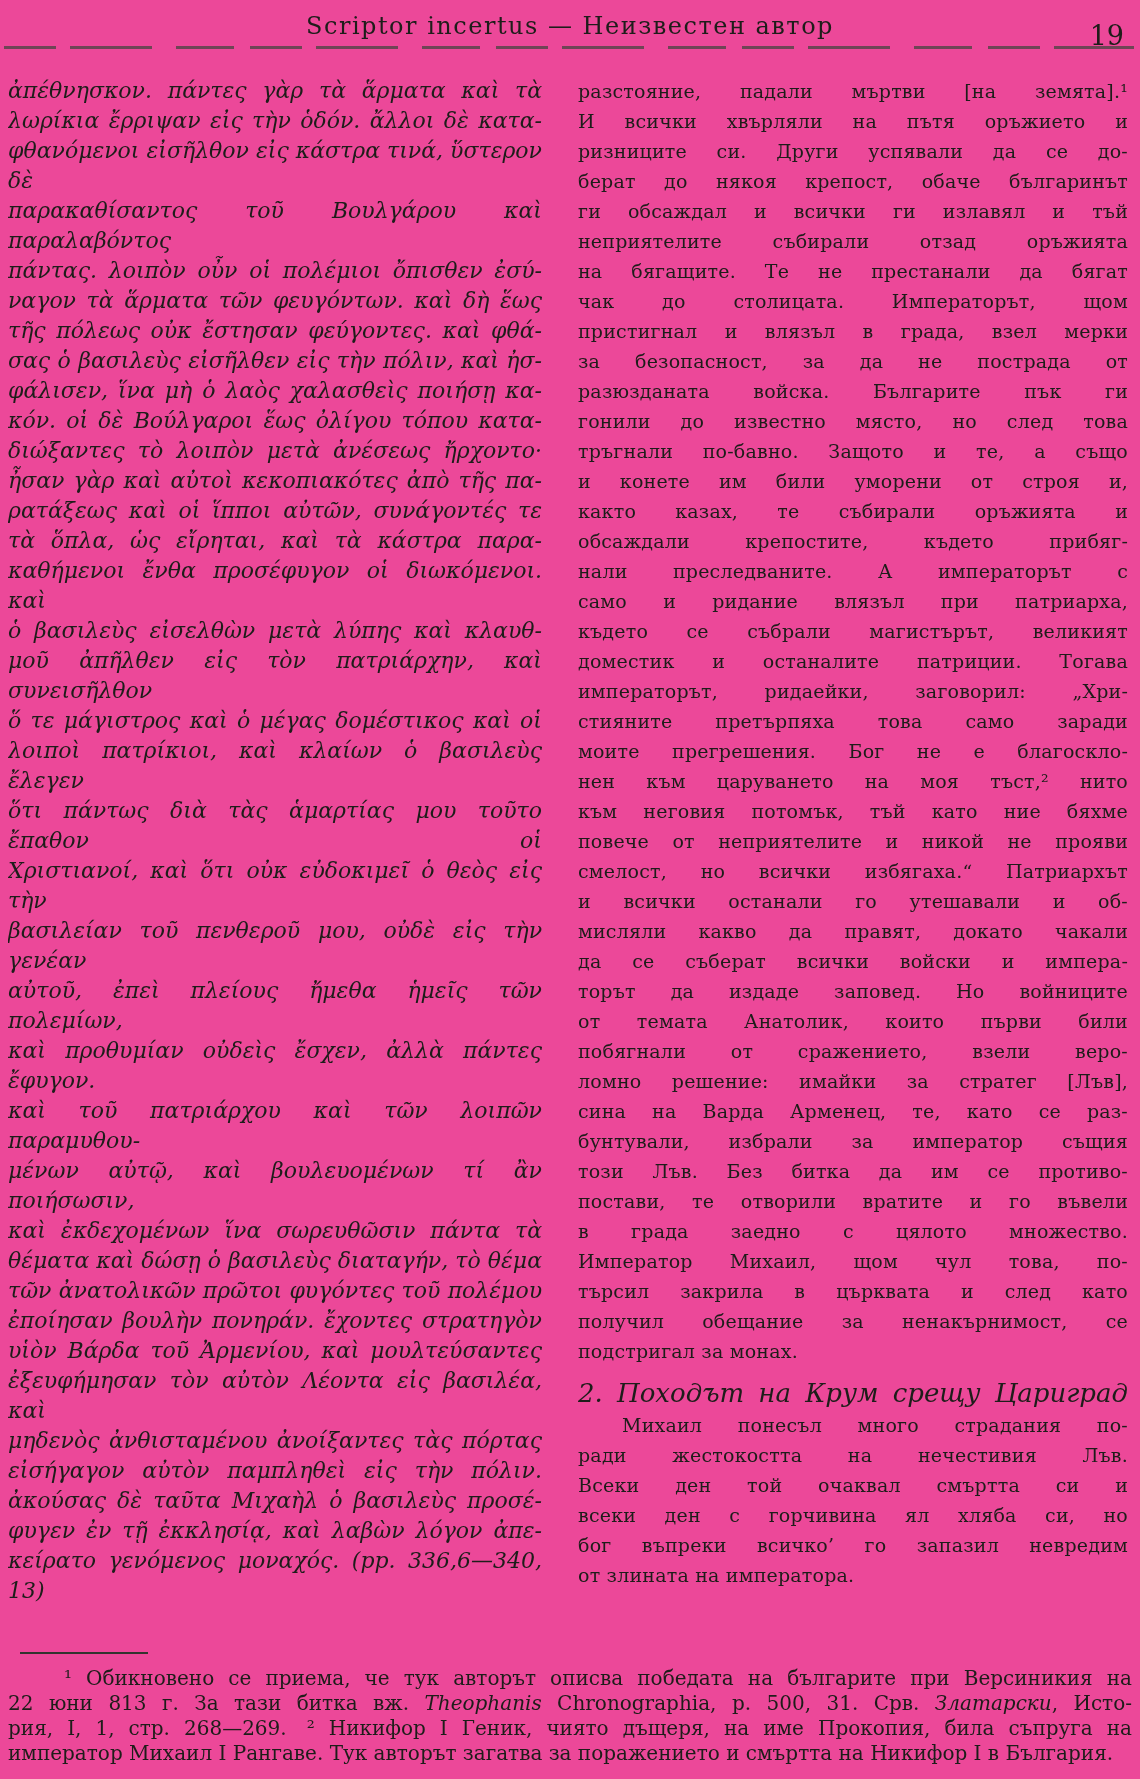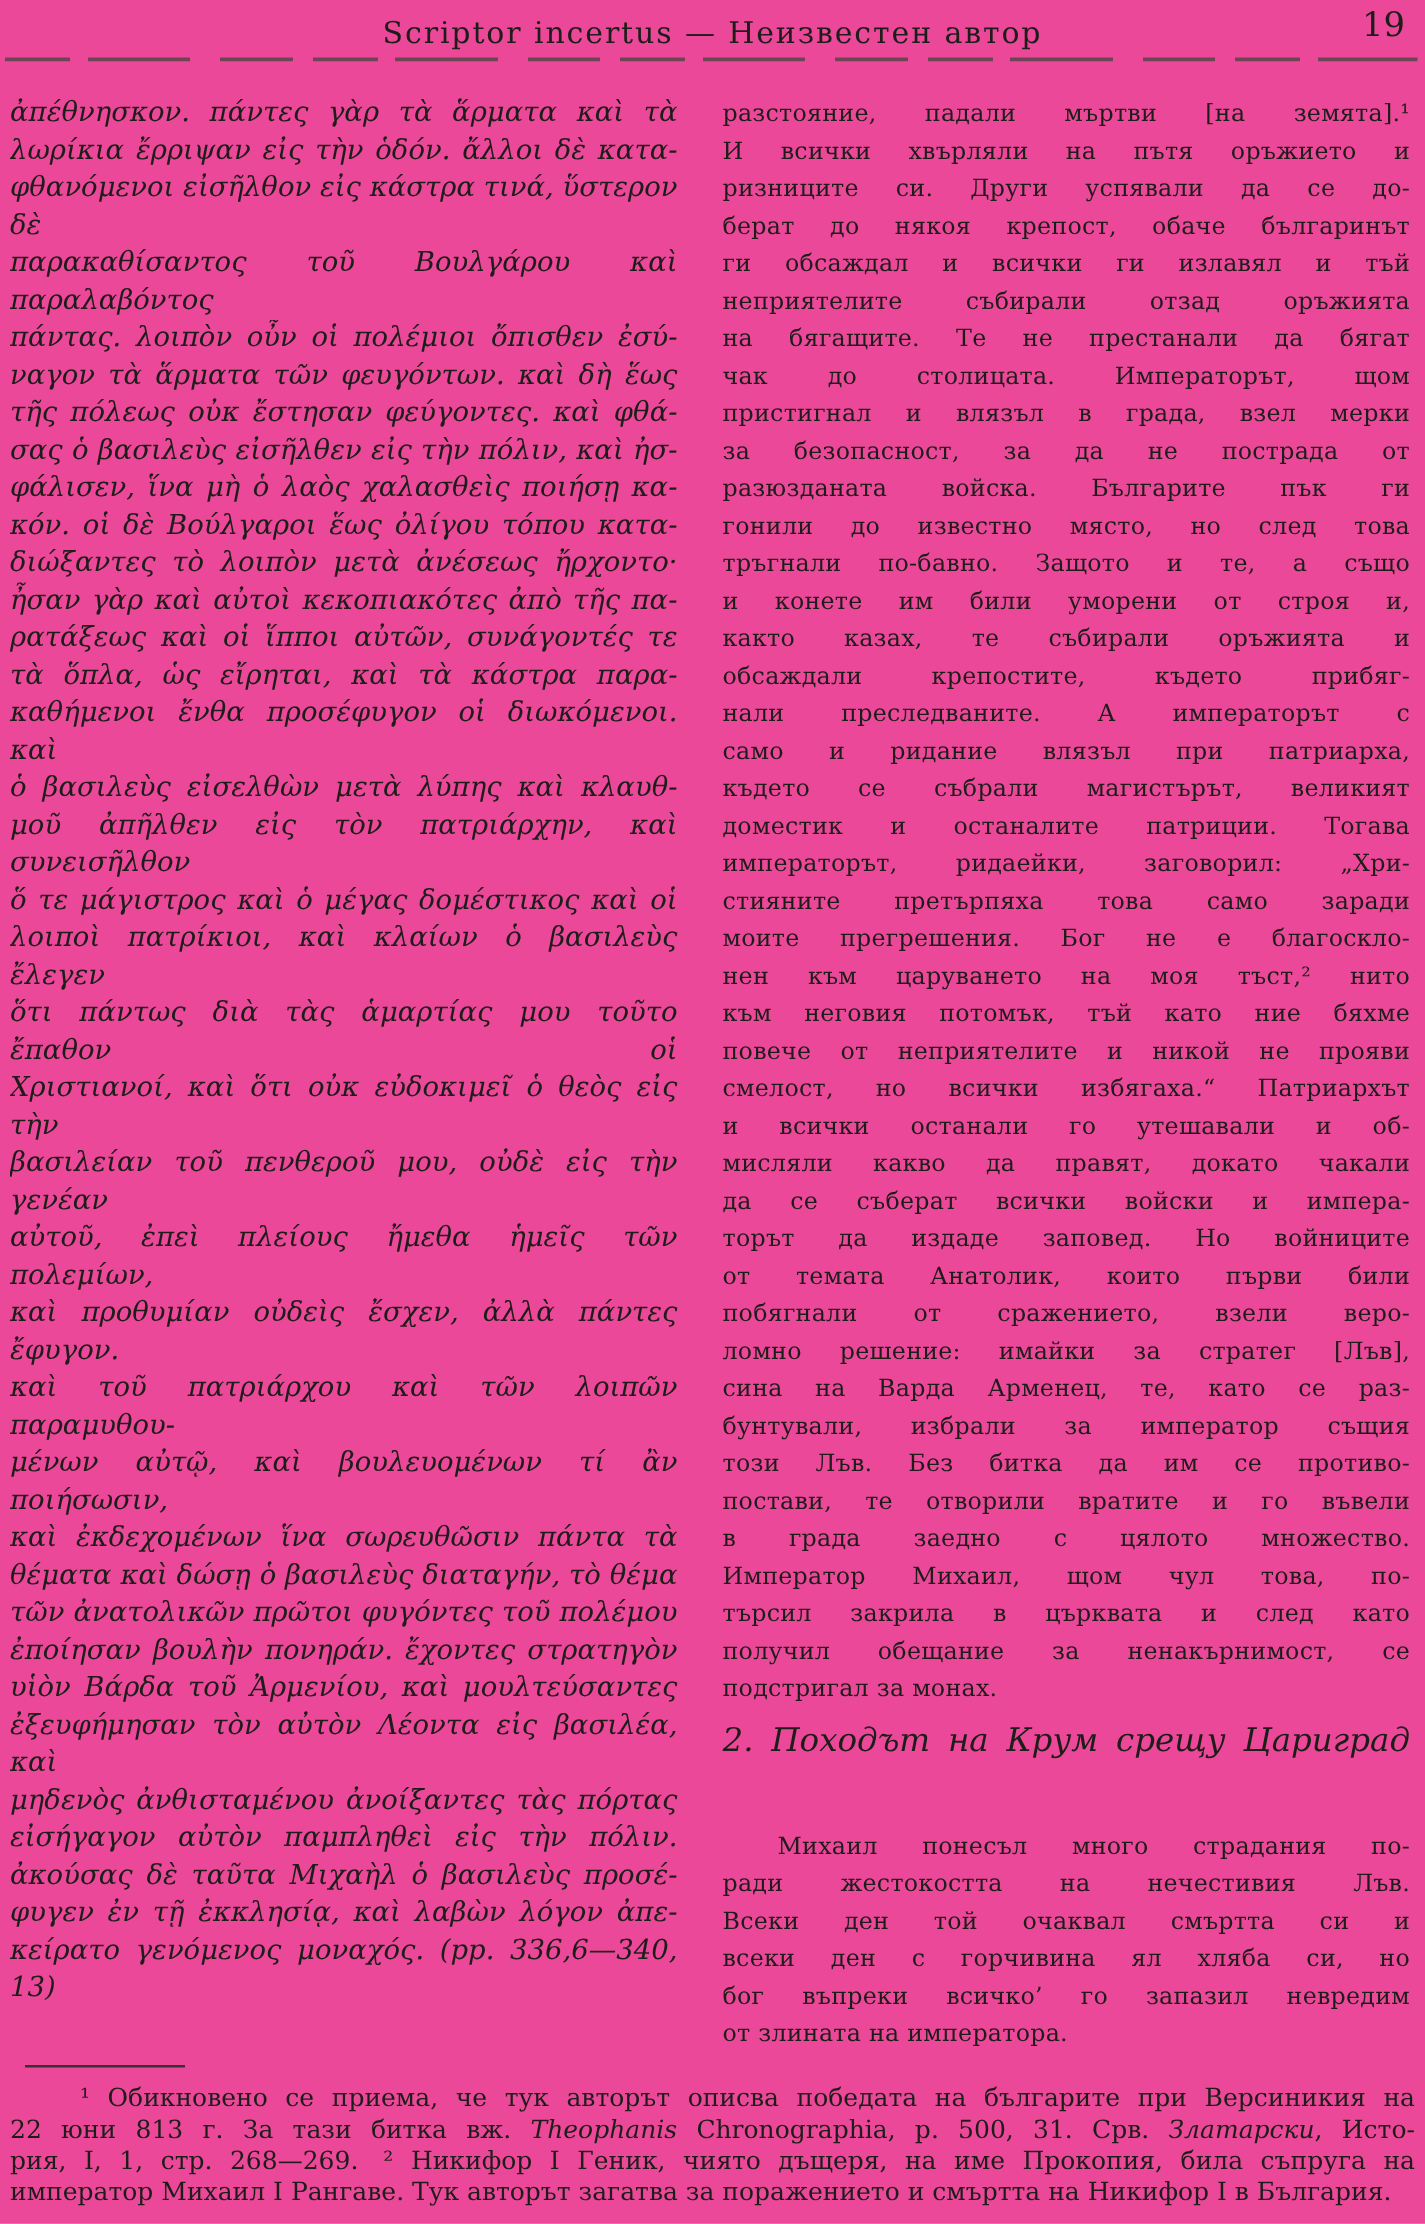"19" .hpage { top: 5px -> 20px }
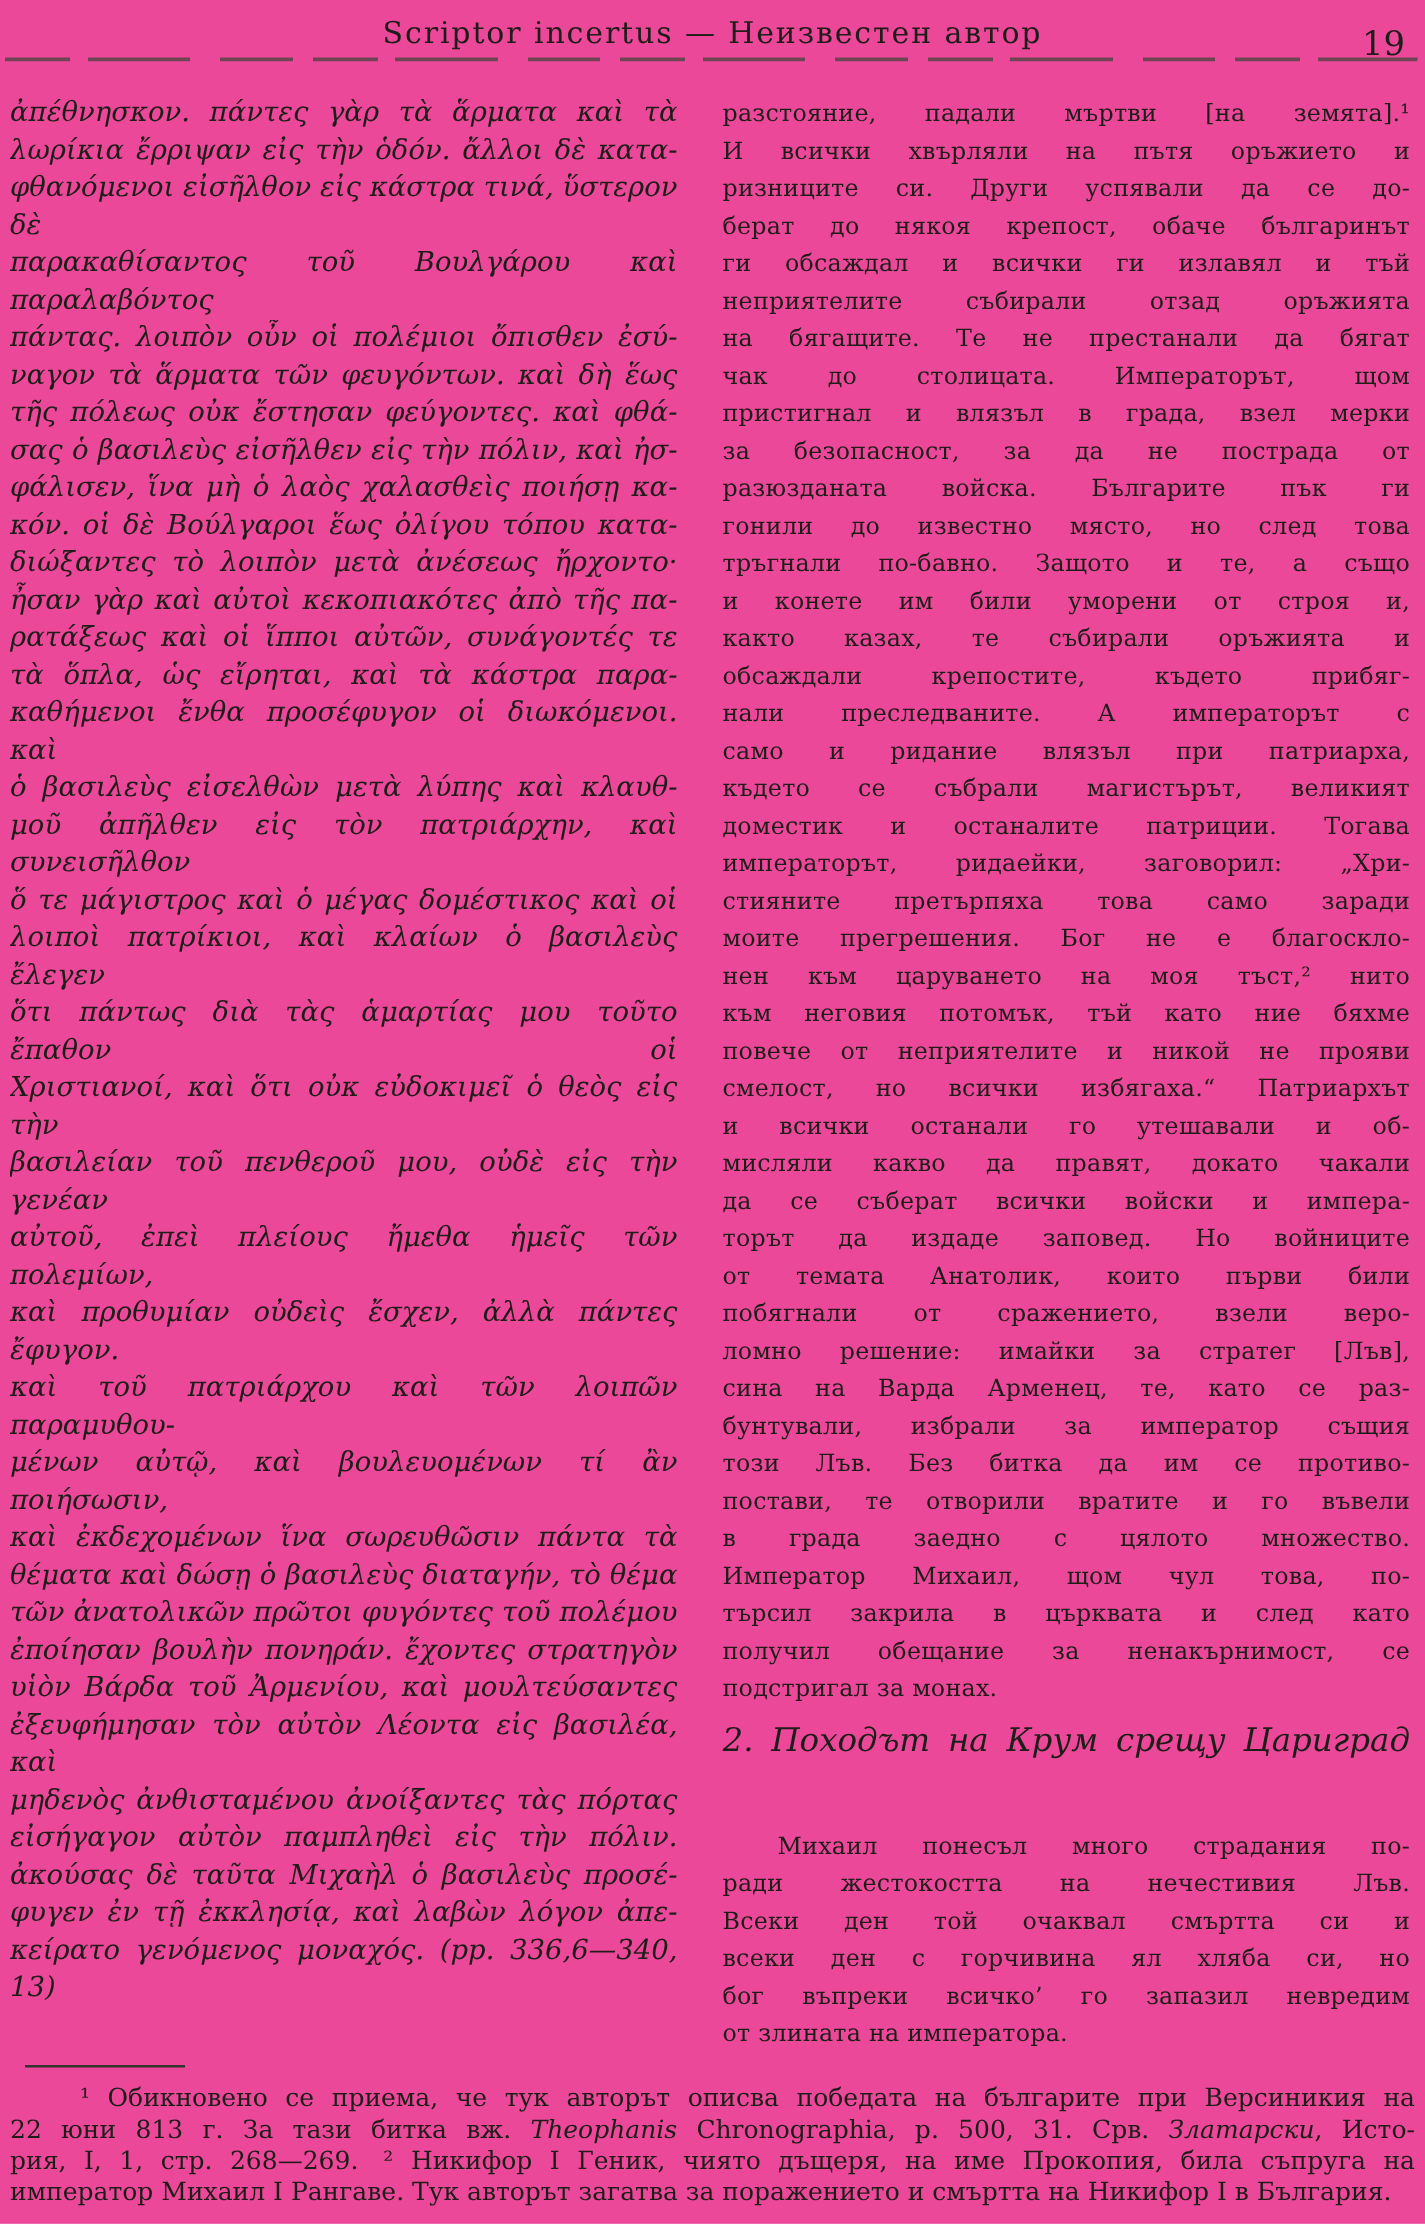"Михаил понесъл много страдания по-" .para2-right { margin-top: 52px -> none }
